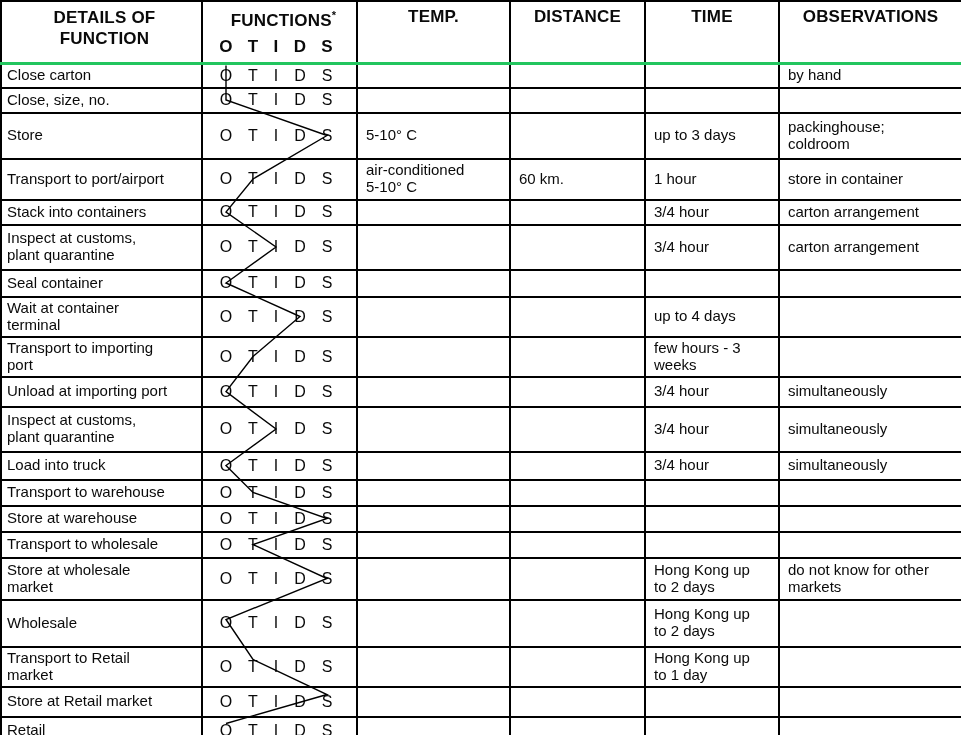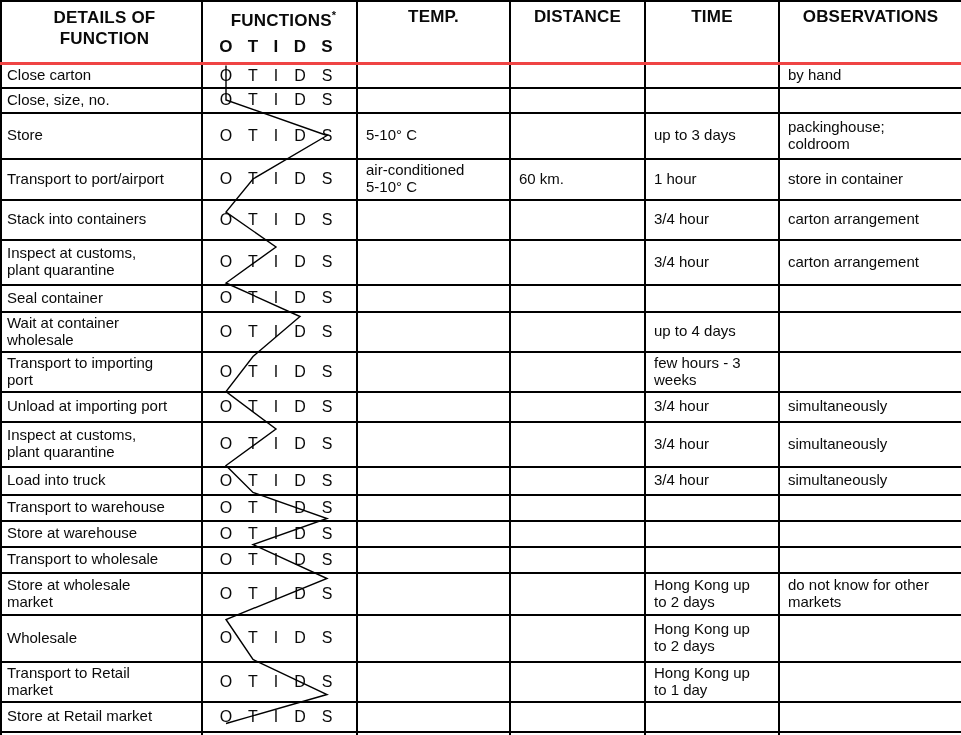"DETAILS OF" .fpc thead th { border-bottom: 3px solid #ef4444 -> 3px solid #22c55e }
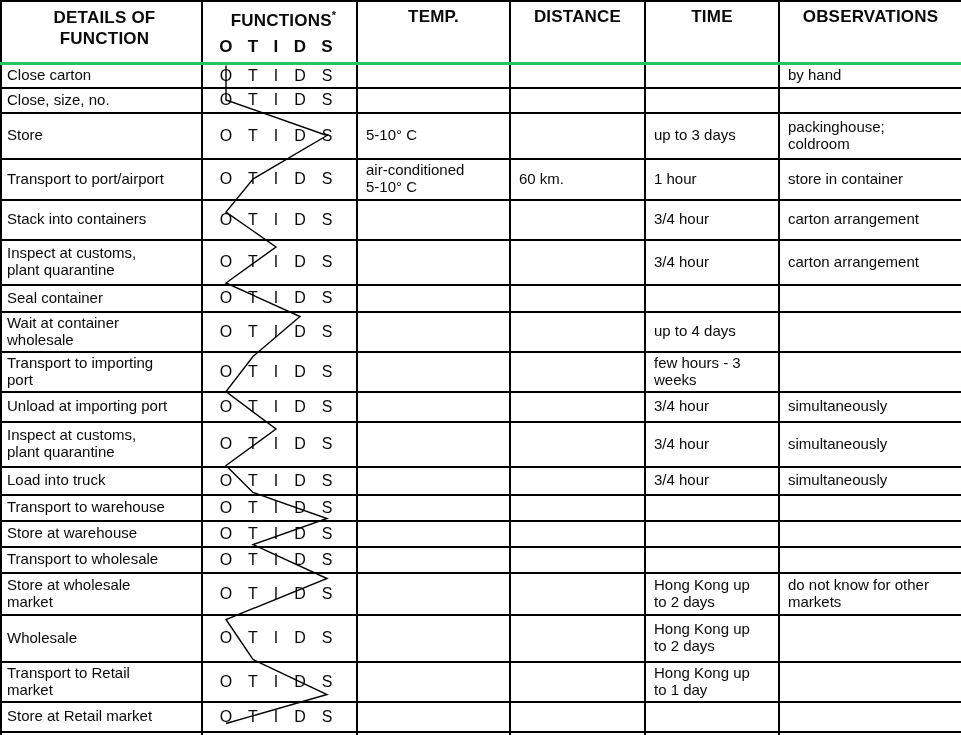"Stack into containers" tr { height: 40px -> 25px }
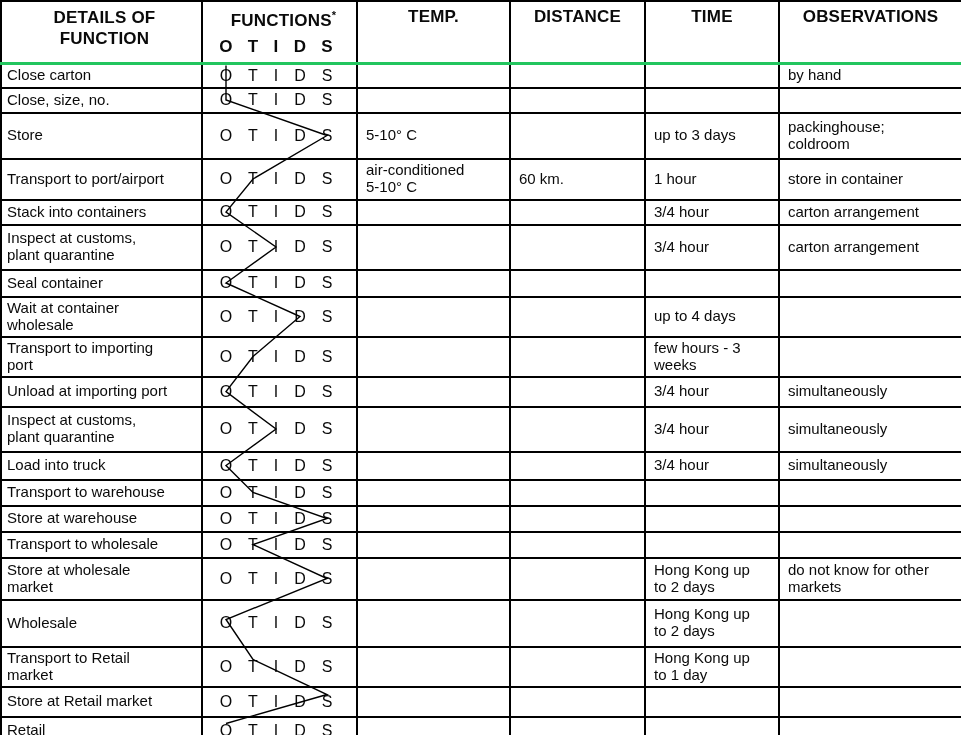"Wait at container" td.c-detail { text: wholesale -> terminal }
